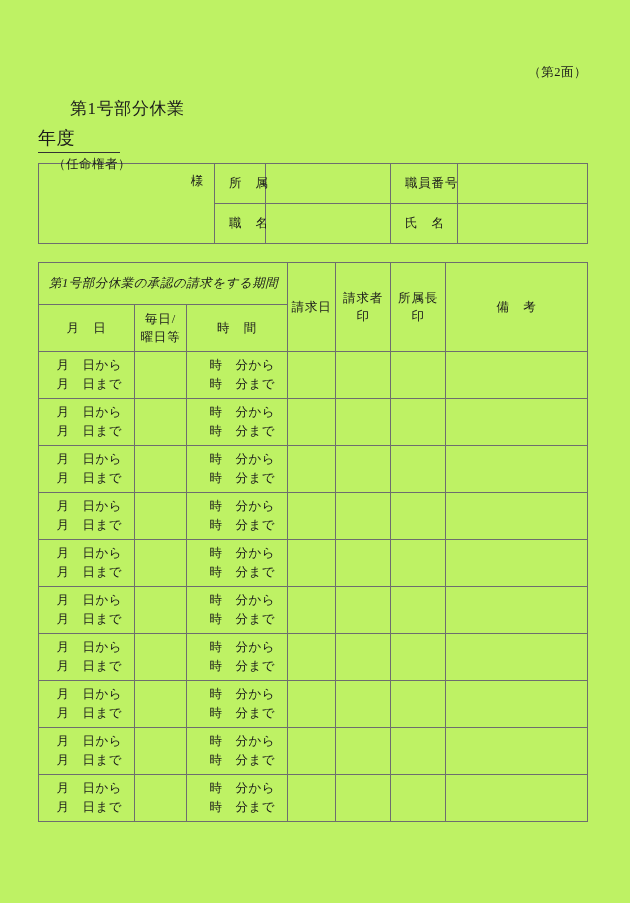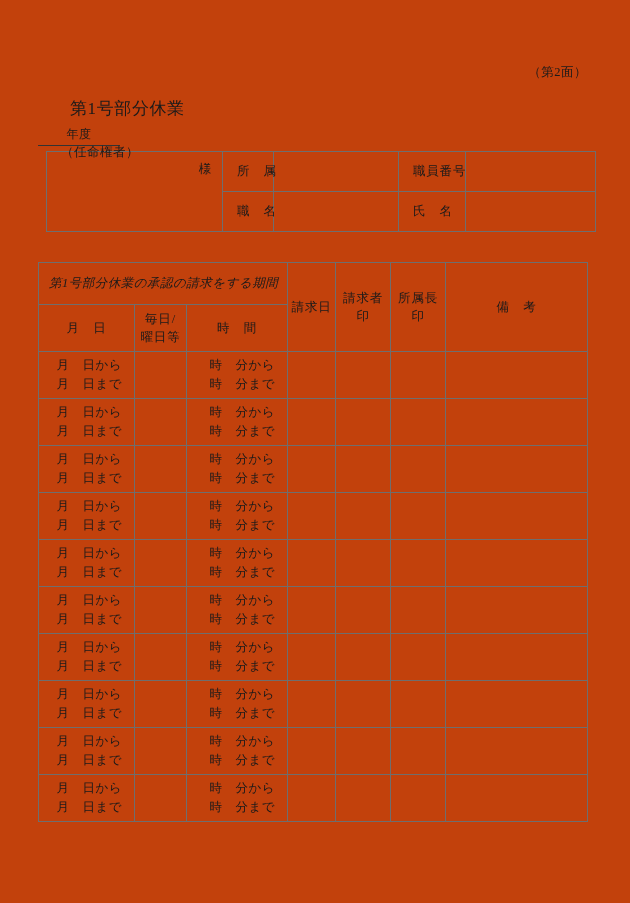"（第2面）" .page { background: #c2410c -> #bef264 }
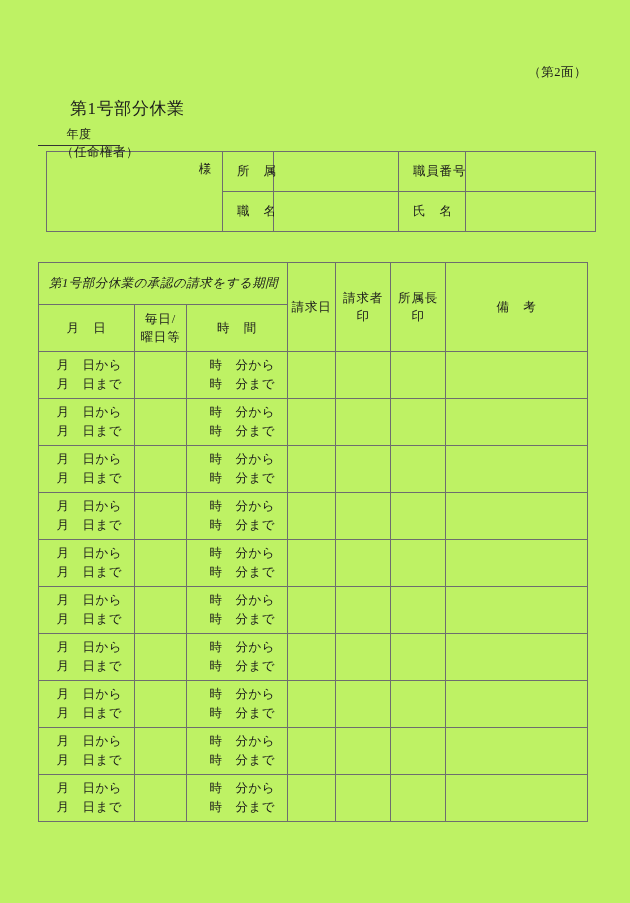"年度" .fiscal-year { font-size: 12px -> 18px; text-align: center -> left }
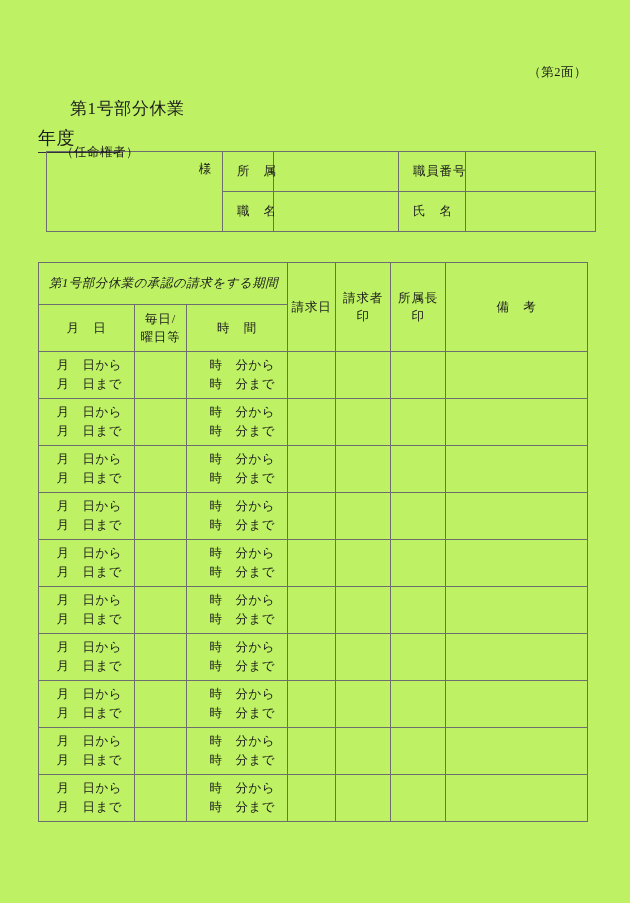"（任命権者）" #identity-table { margin-left: 8px -> none; top: 151px -> 163px }
